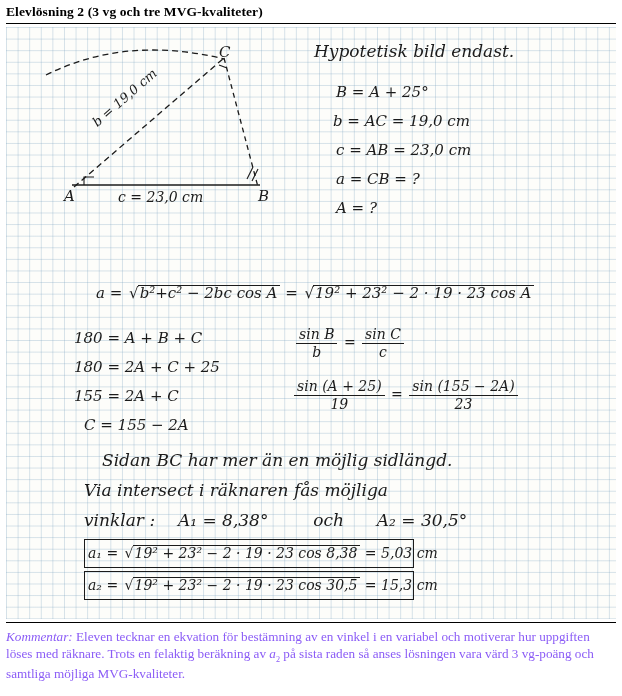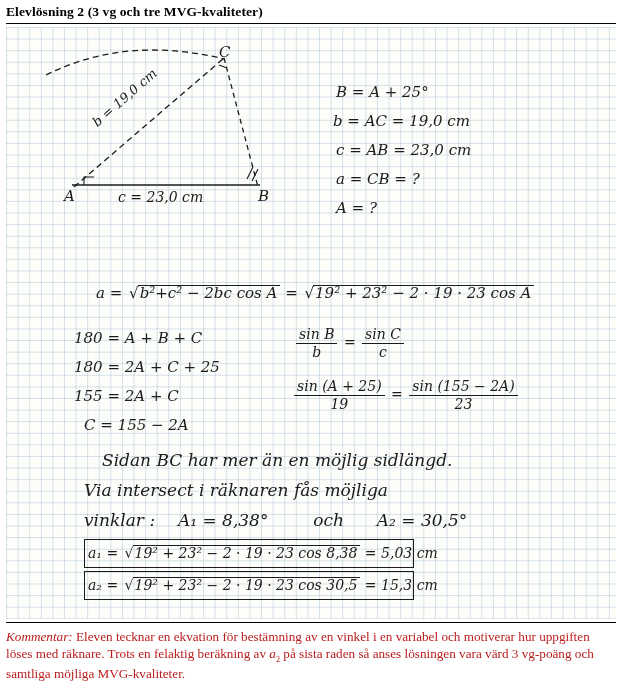"Hypotetisk bild endast." div.hw { html: none -> <div>Hypotetisk bild endast.</div> }
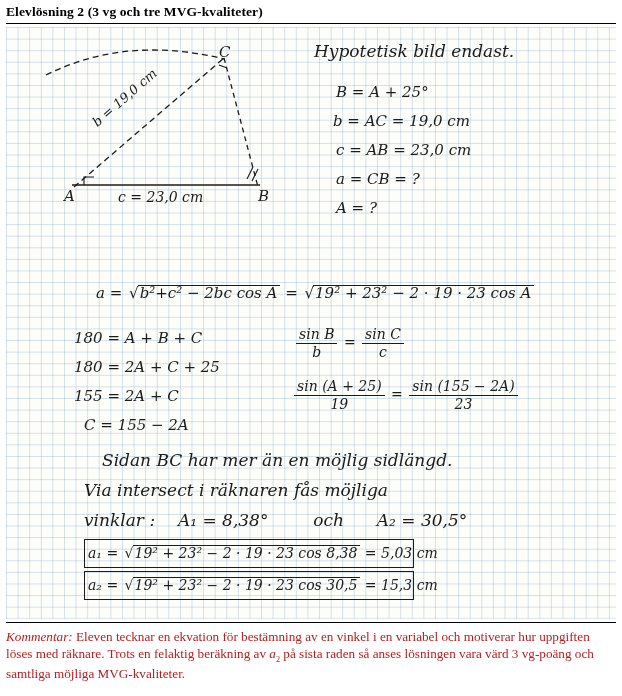"Kommentar: Eleven tecknar en ekvation" .comment { color: #b91c1c -> #8b5cf6 }
